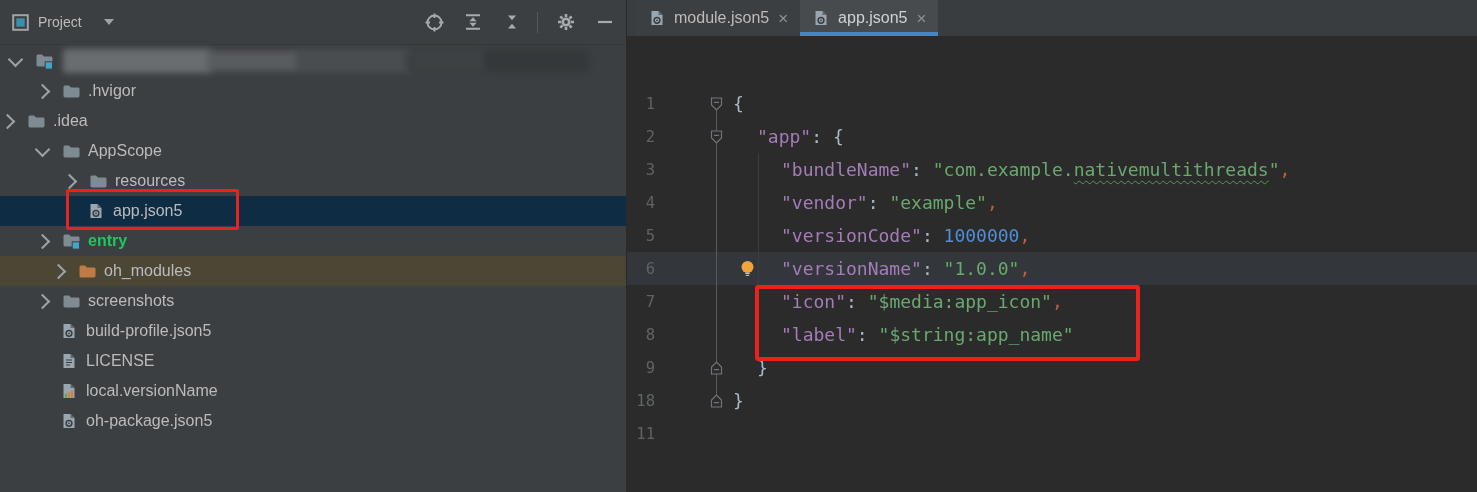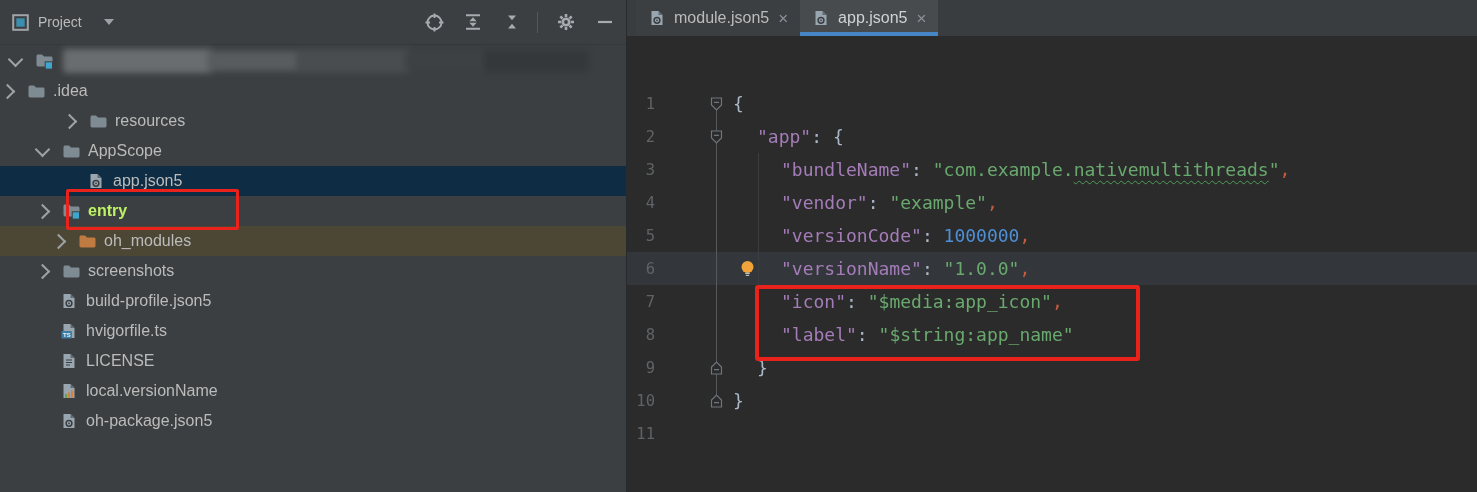".hvigor" div.tree-row { html: none -> <div> <span></span> <span> <svg> <path></path> </svg> </span> <span>.hvigor</span> </div> }
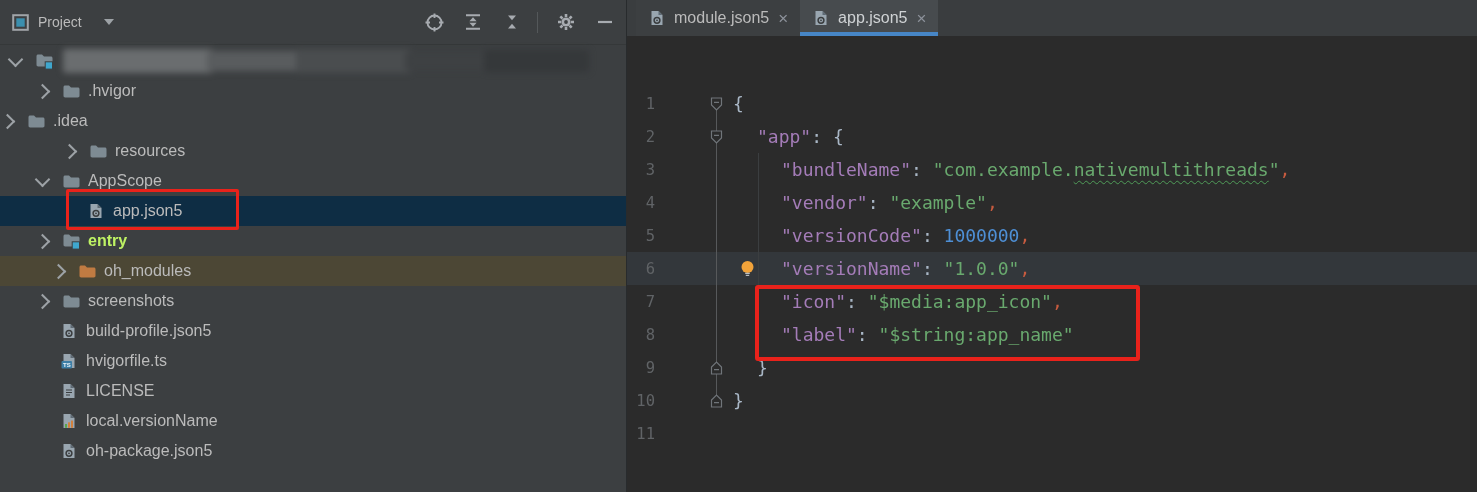"resources" div.tree-row { order: before "AppScope" -> after "AppScope" }
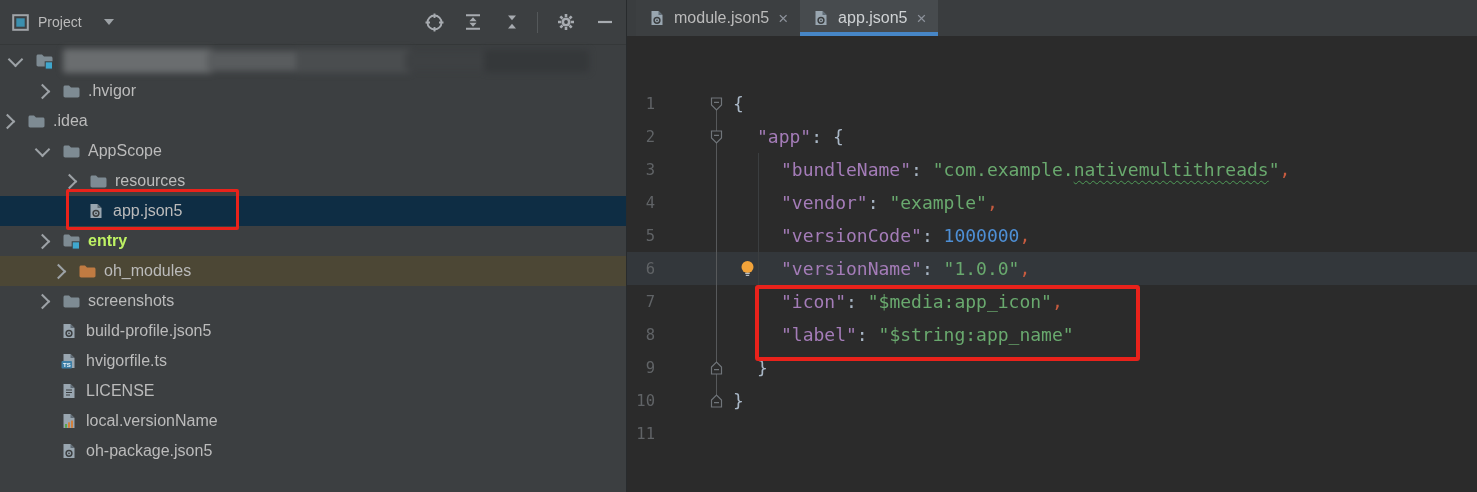"entry" .tree-row.bold .tree-label { color: #bef264 -> #22c55e }
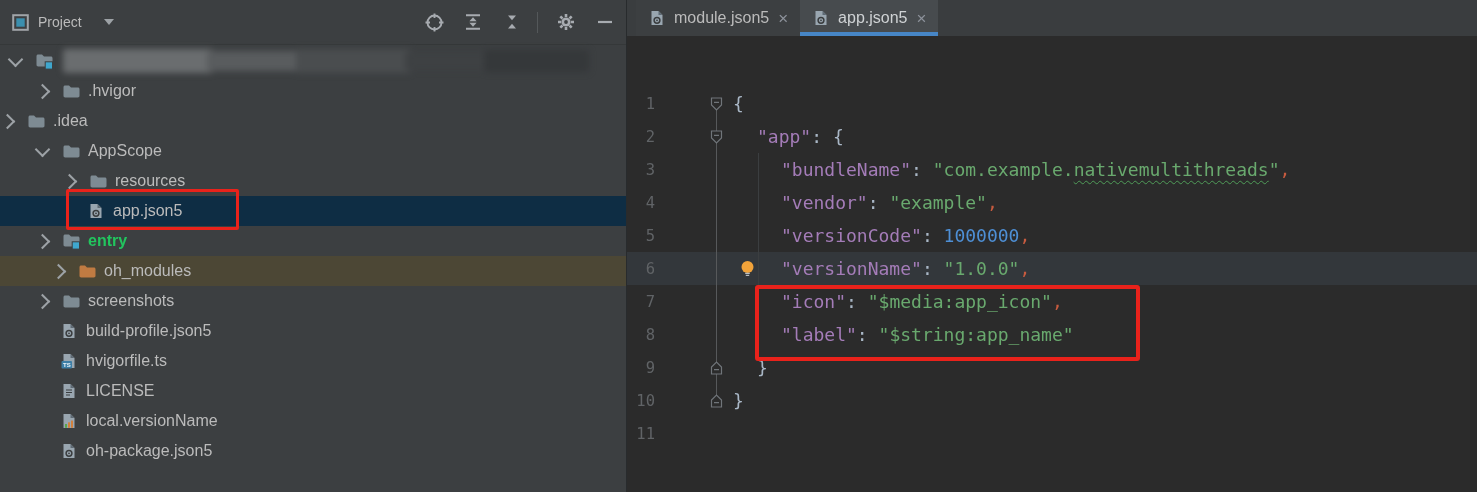"hvigorfile.ts" div.tree-row { html: <div> <span></span> <span> <svg> <path></path> <path></path> <rect></rect> <text>TS</text> </svg> </span> <span>hvigorfile.ts</span> </div> -> none }
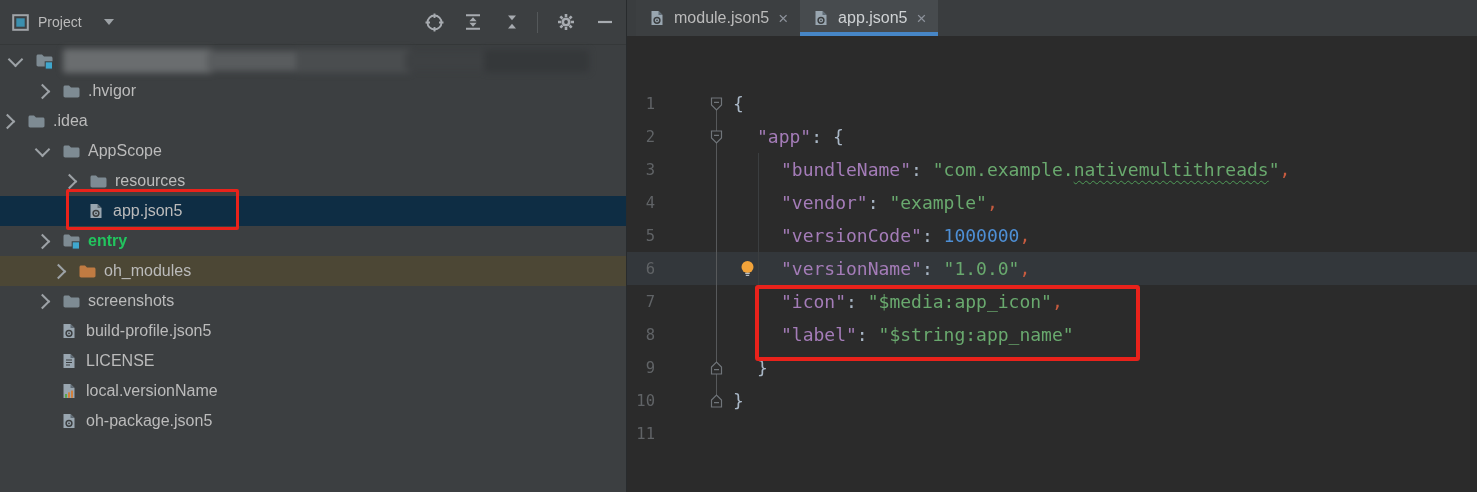"10" span.ln { text: 10 -> 18 }
